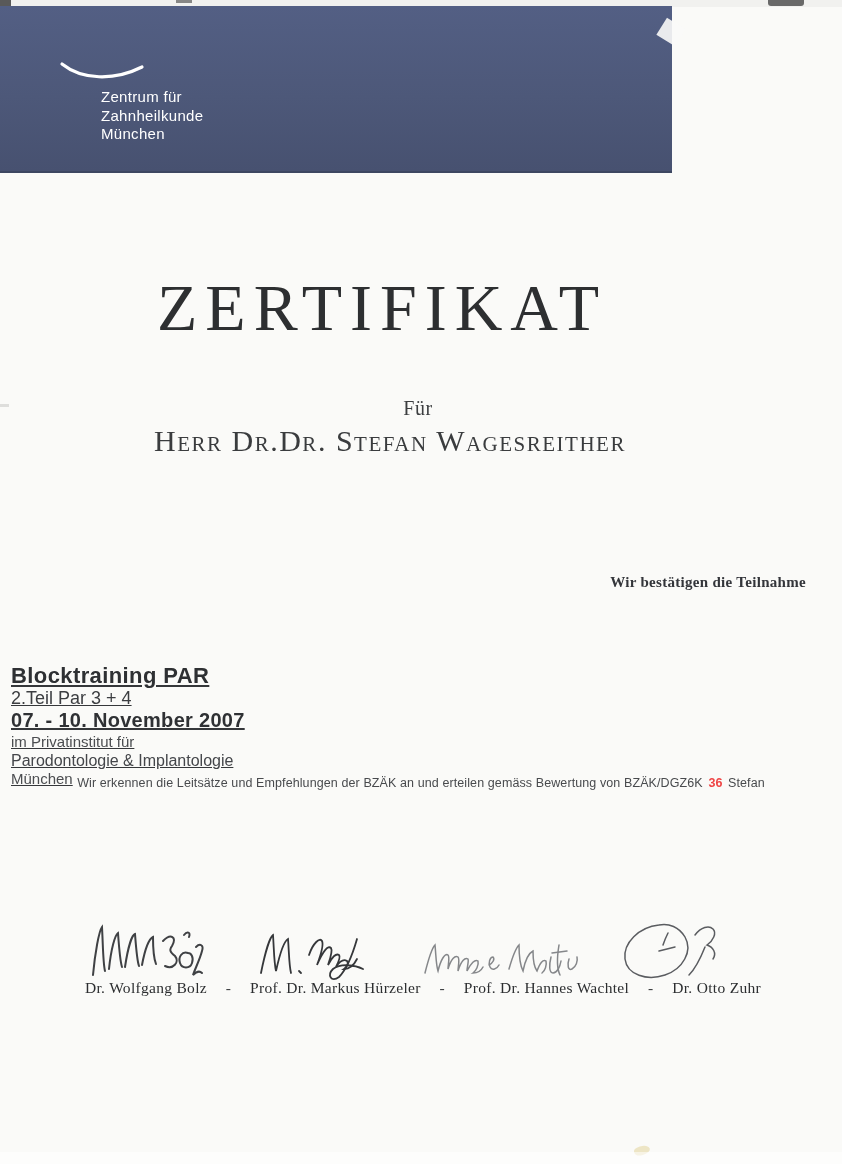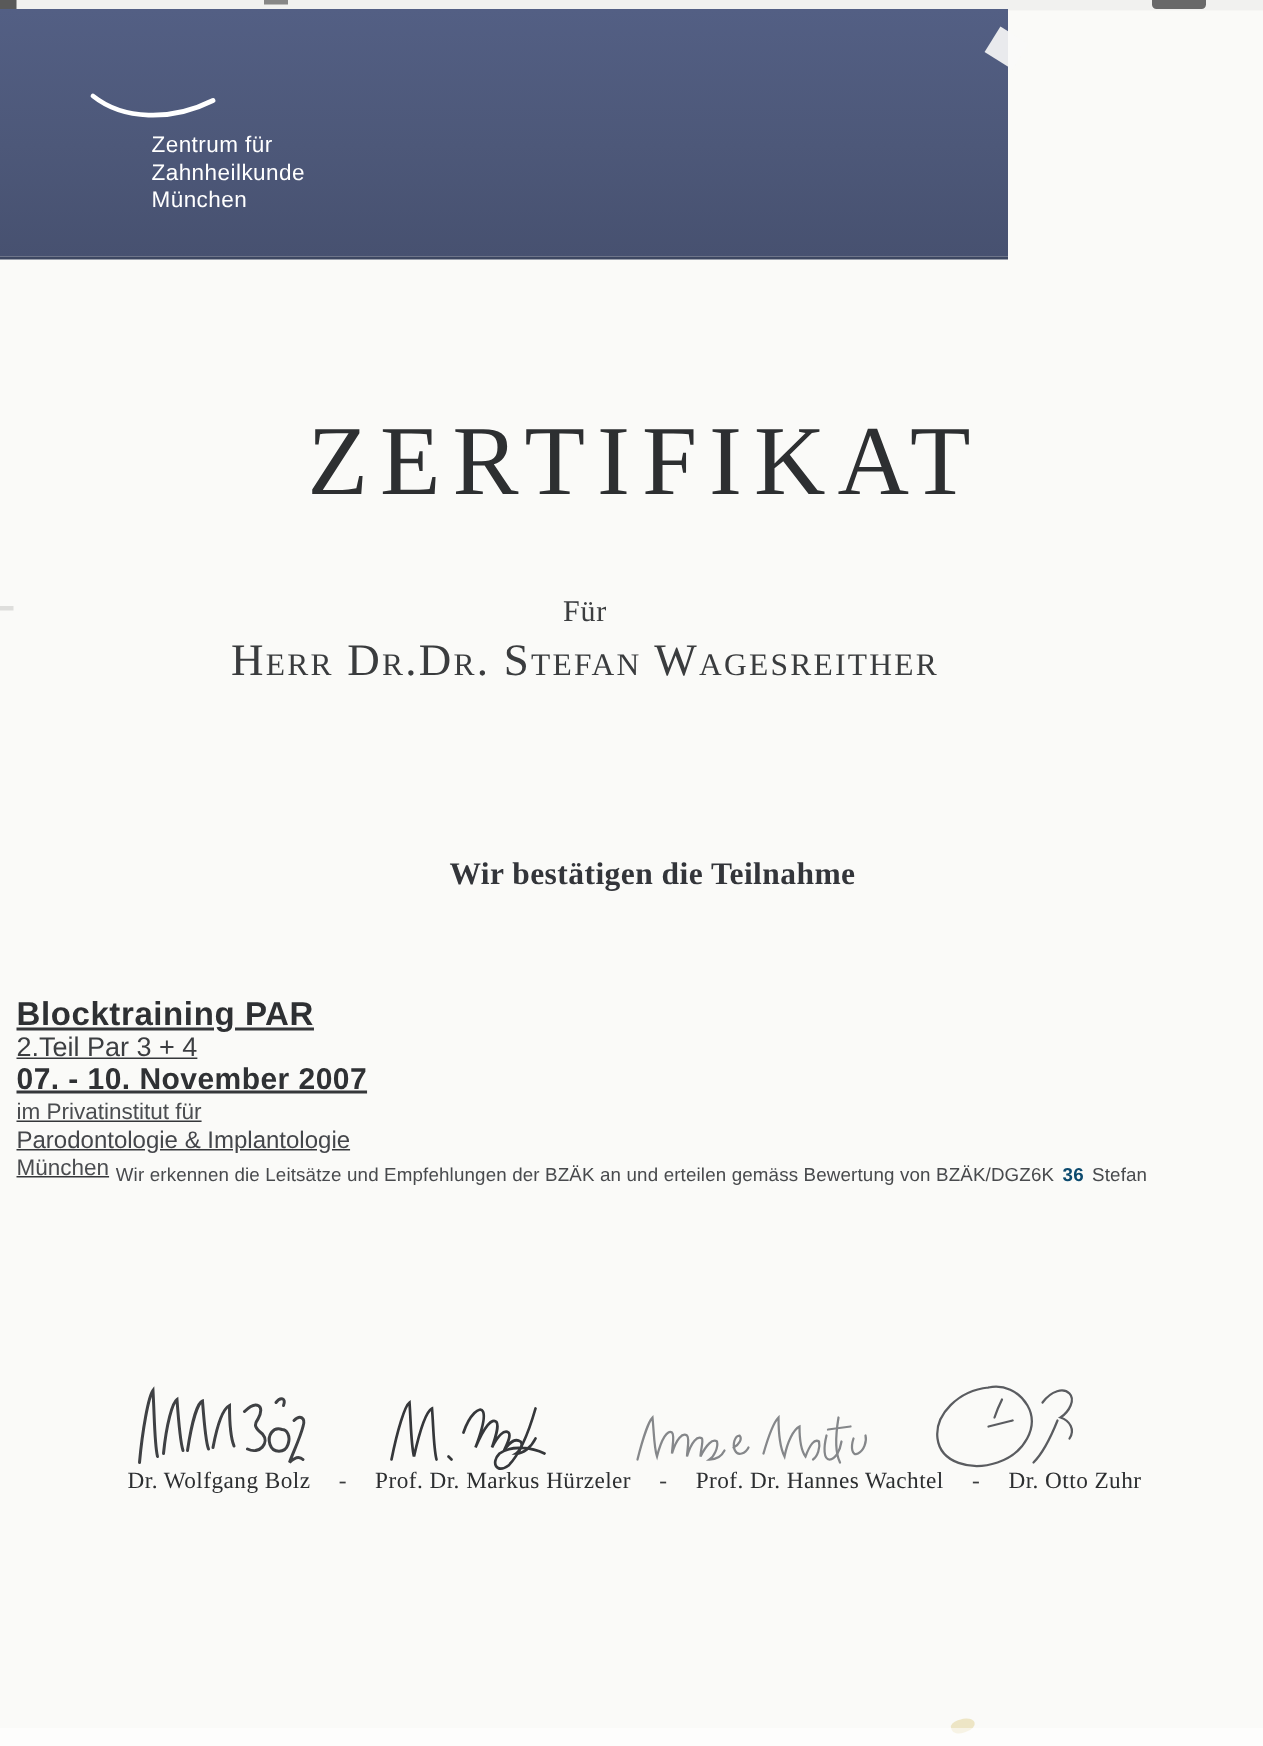"ZERTIFIKAT" .title { padding-left: 48px -> none }
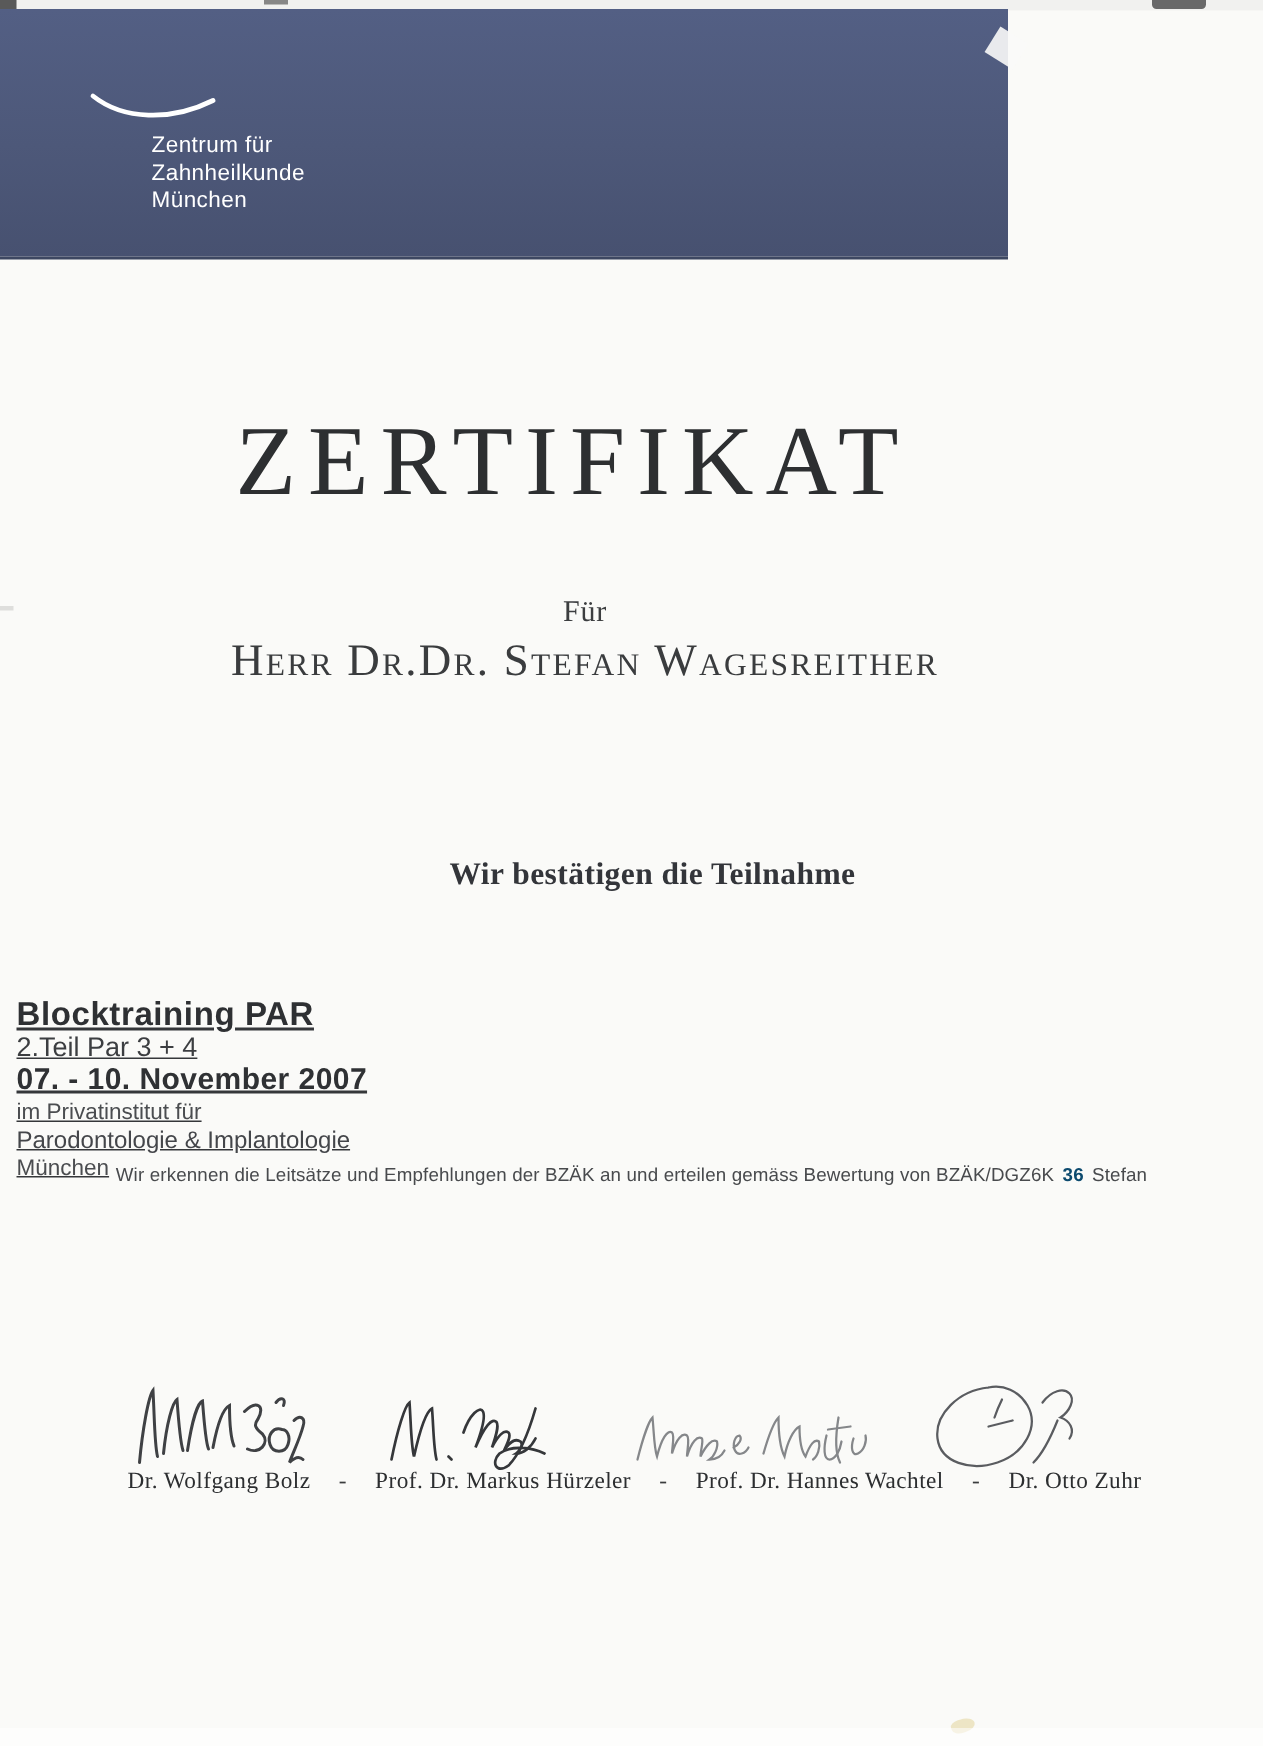"Für" .for-label { padding-left: none -> 28px }
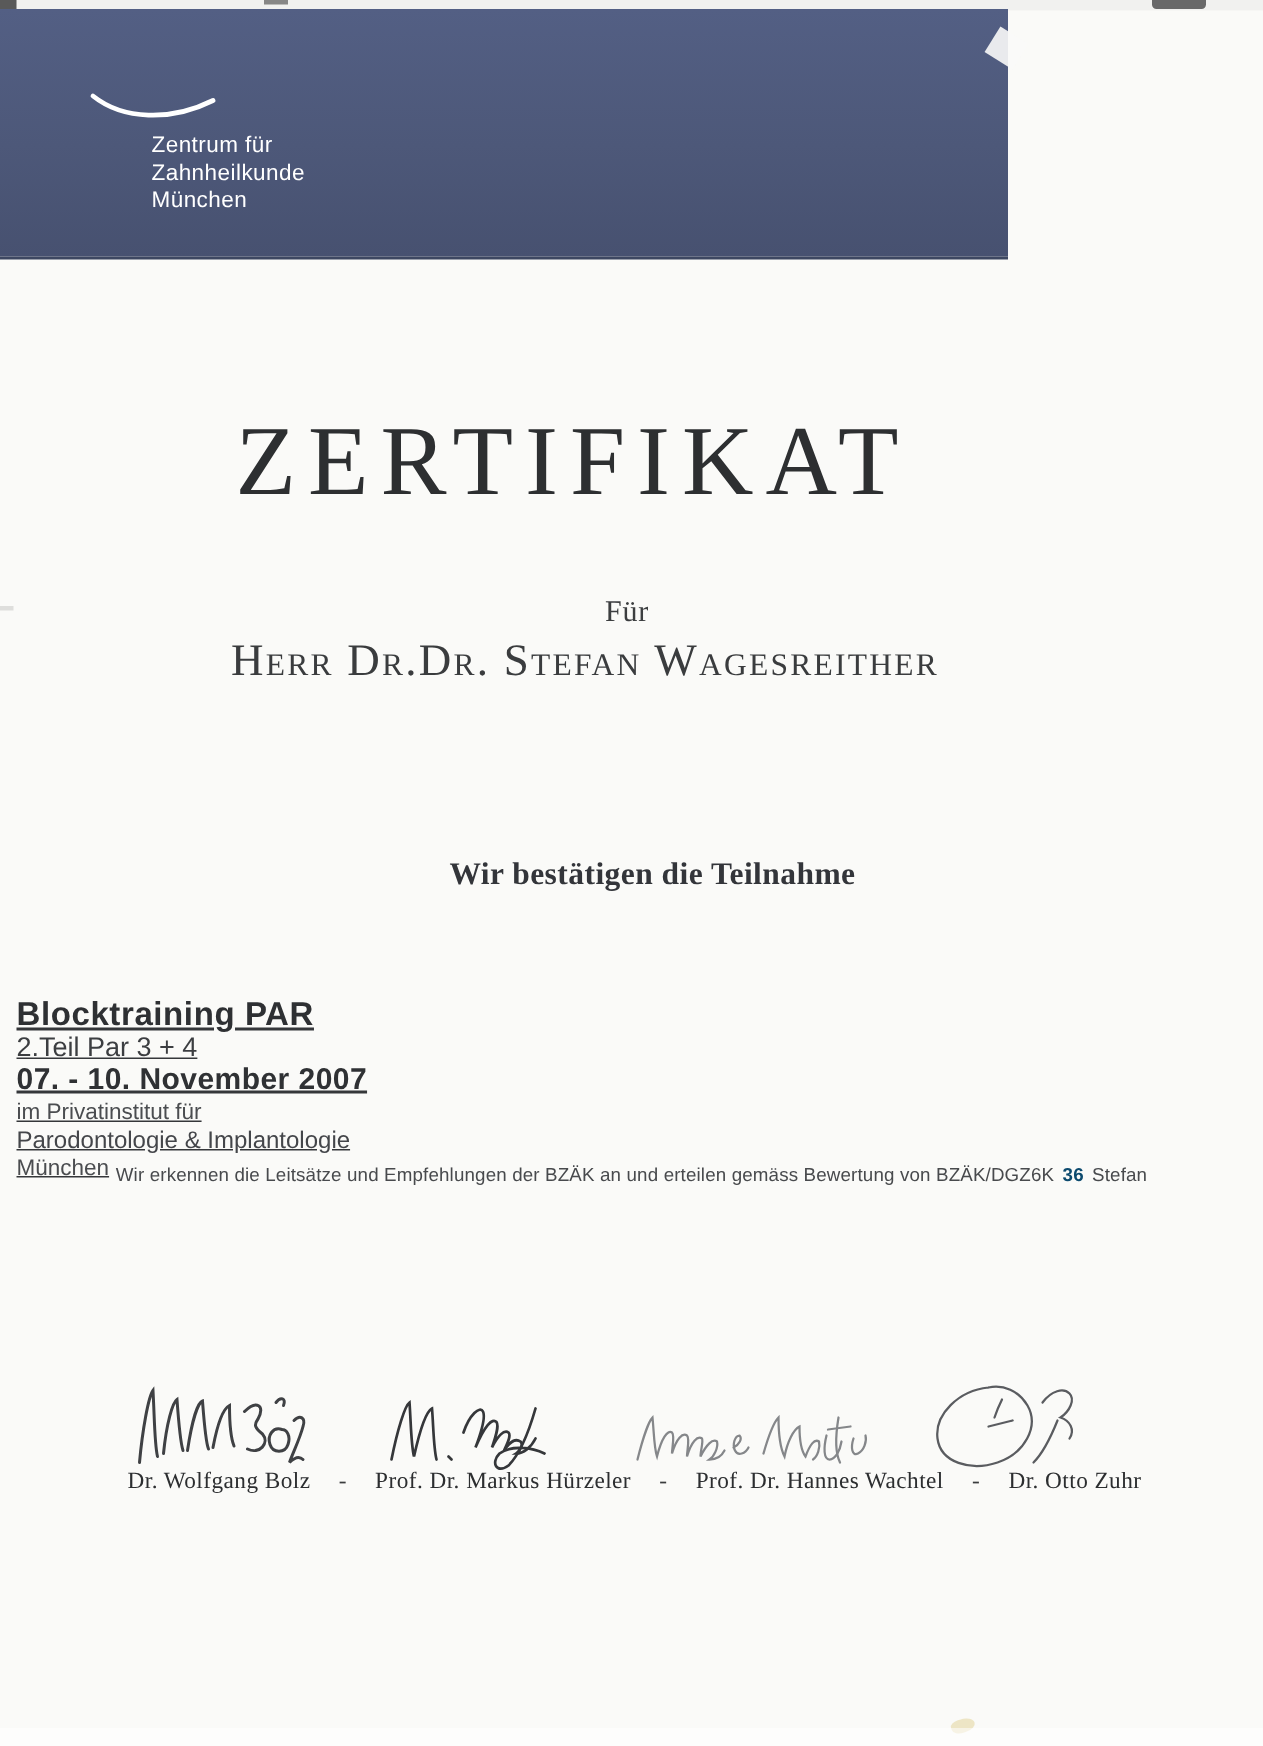"Wir bestätigen die Teilnahme" .statement { font-size: 21px -> 15px; margin-left: 32px -> none; text-align: center -> right }
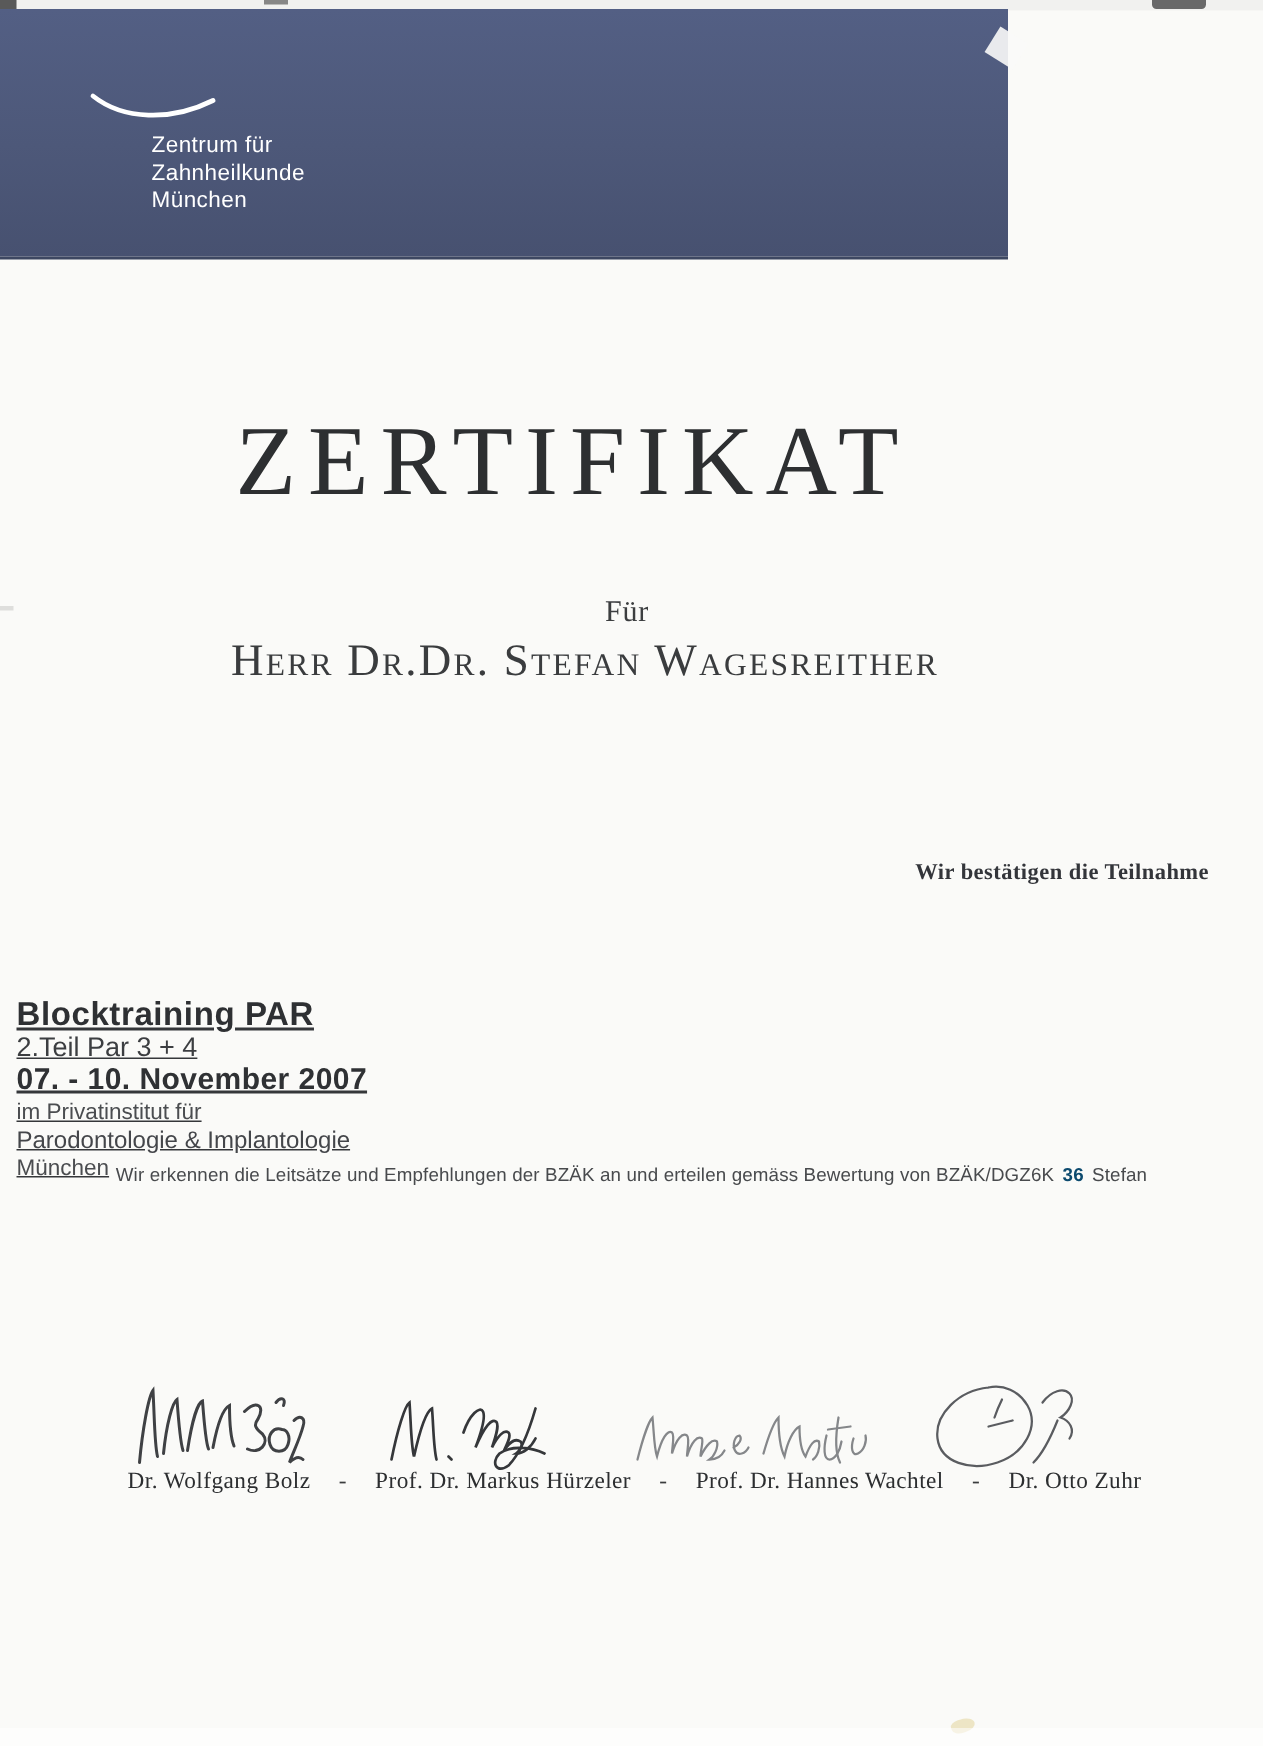"36" .accreditation .points { color: #0c4a6e -> #ef4444 }
